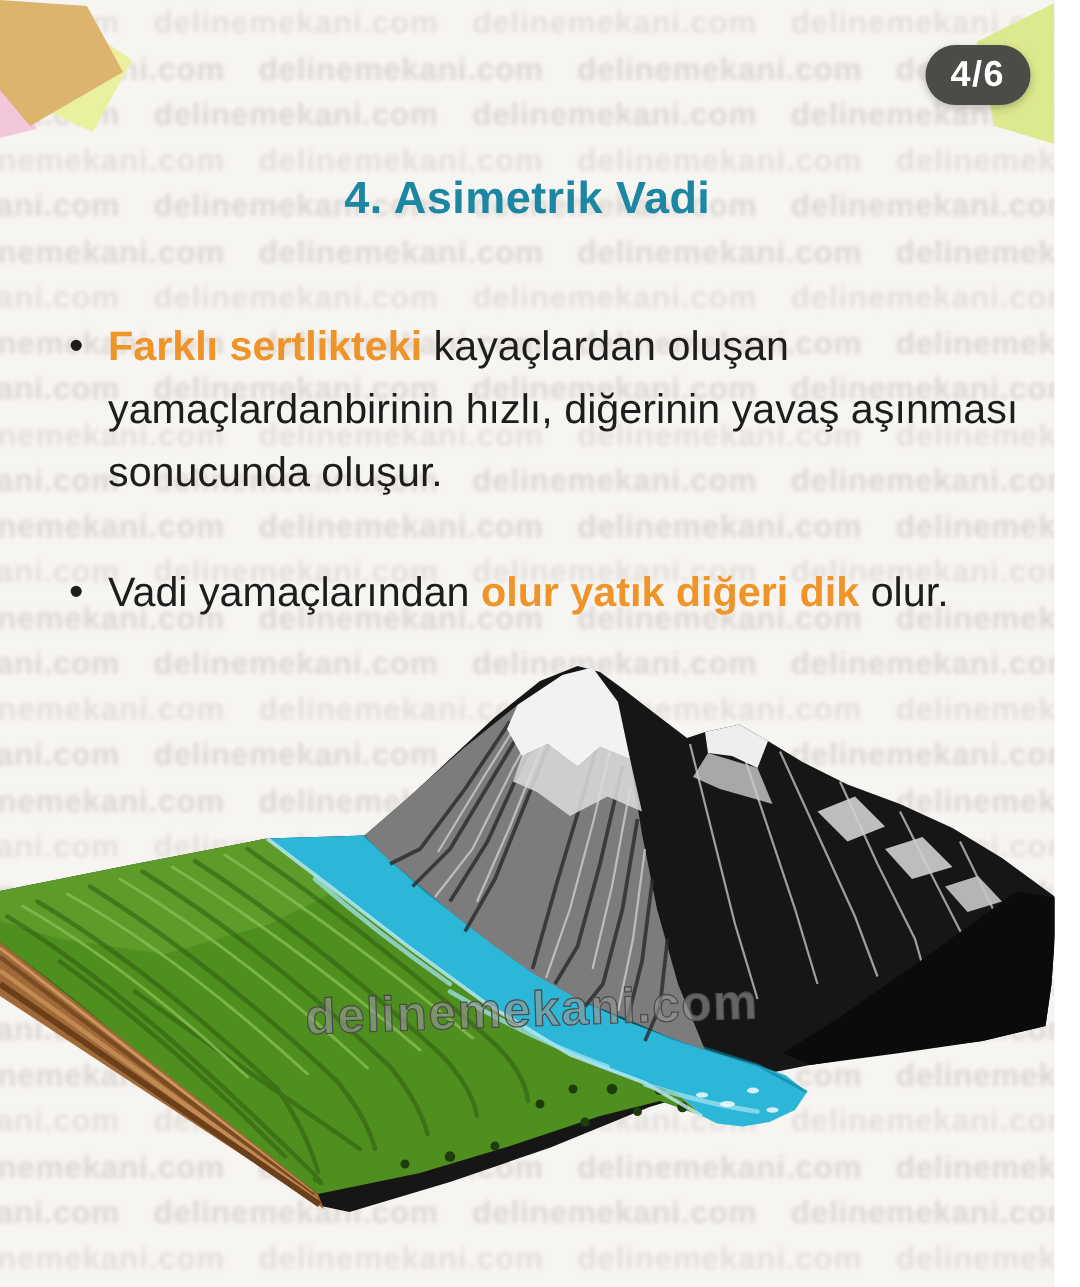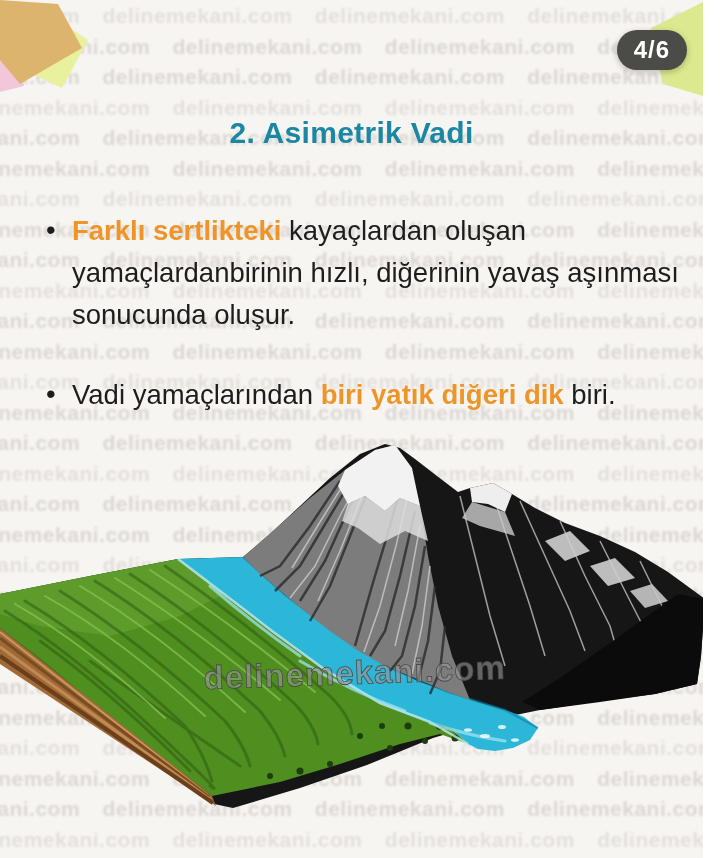"2. Asimetrik Vadi" div.title { text: 2 -> 4 }
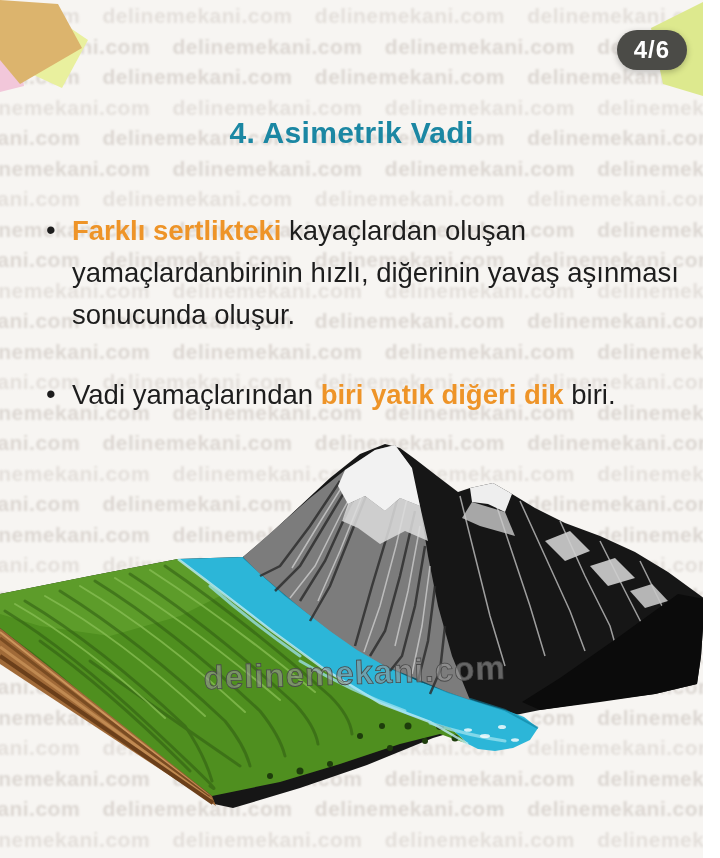"biri yatık diğeri dik" span.hl { text: biri -> olur }
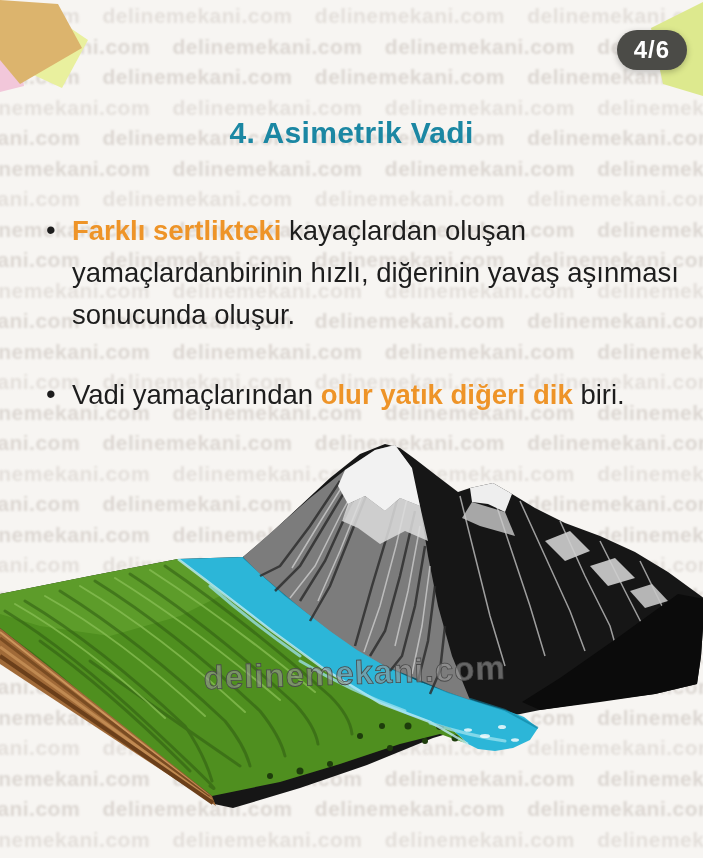"biri." span { text: biri -> olur }
